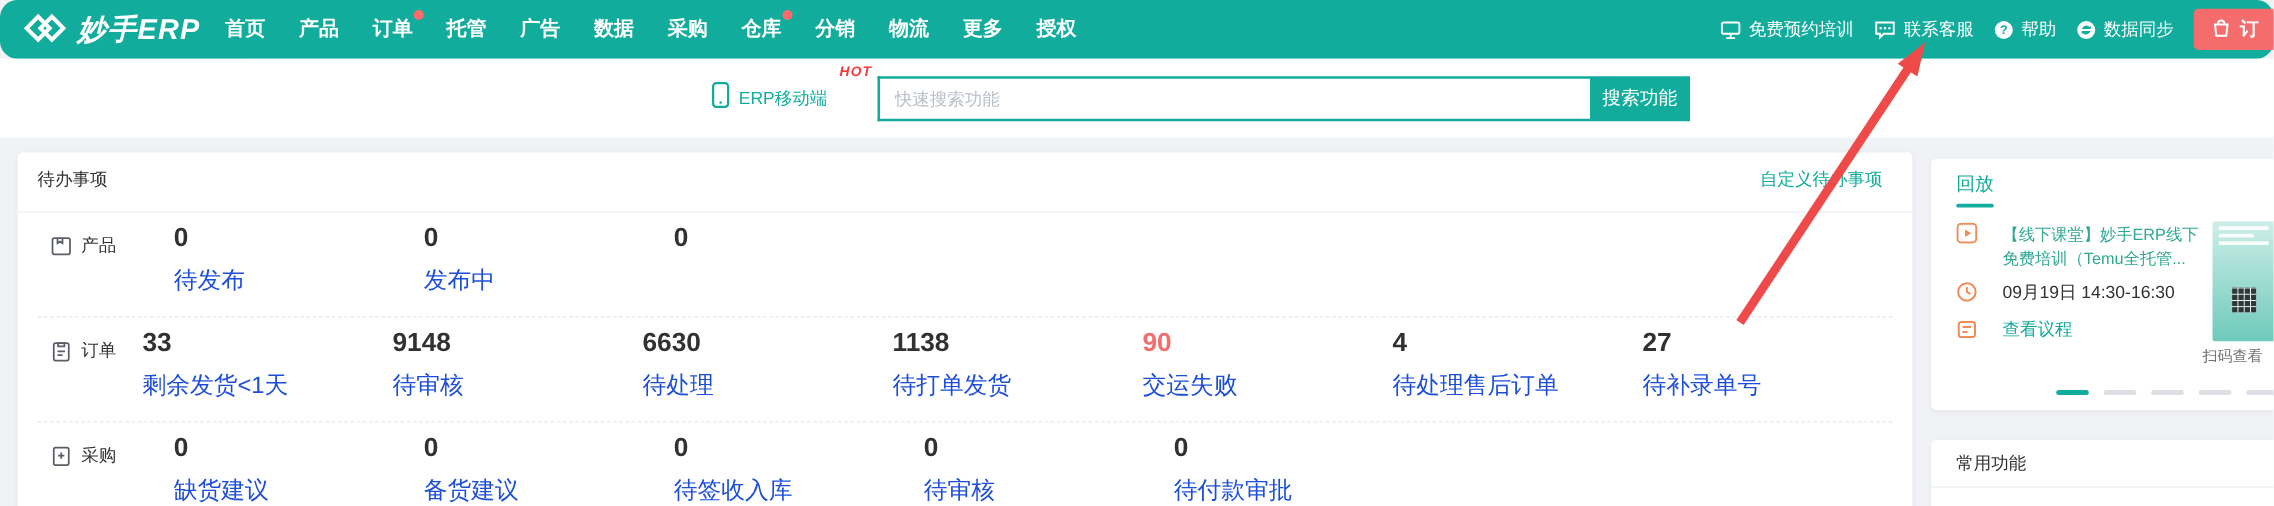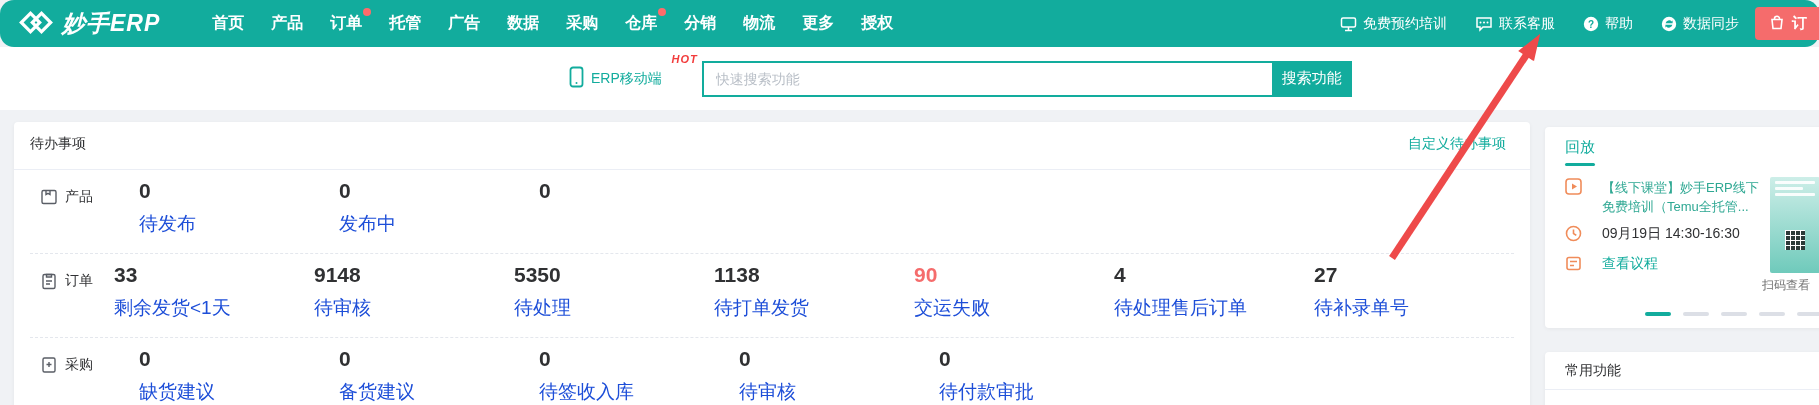"首页" .nav-menu { margin-left: 52px -> 20px }
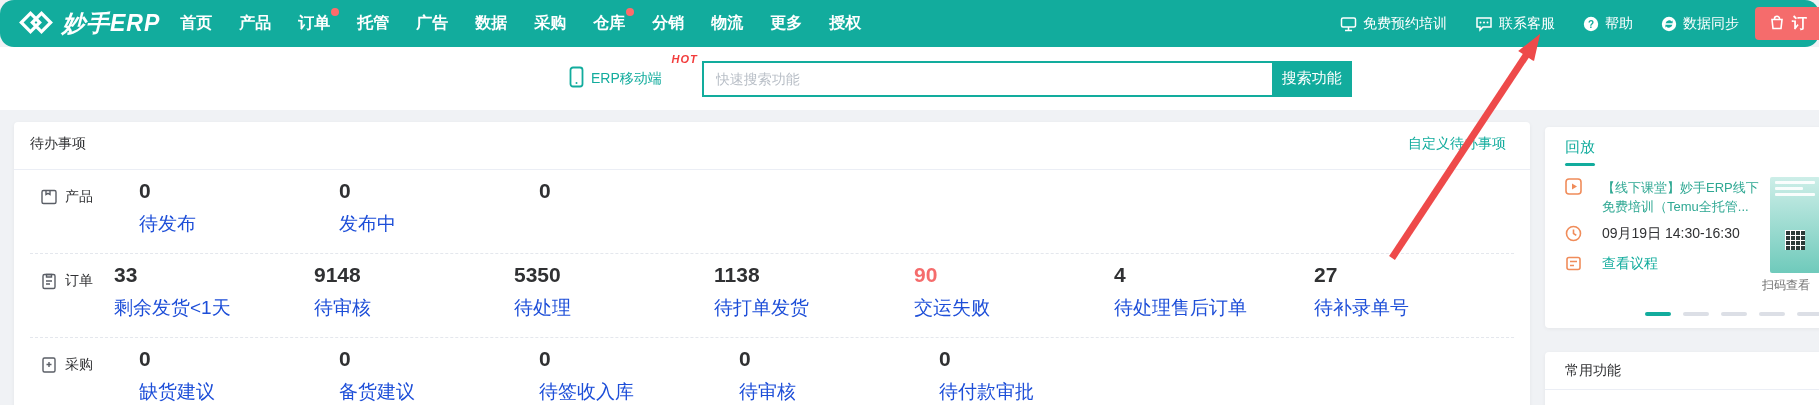"免费预约培训" .nav-right { gap: 28px -> 16px }
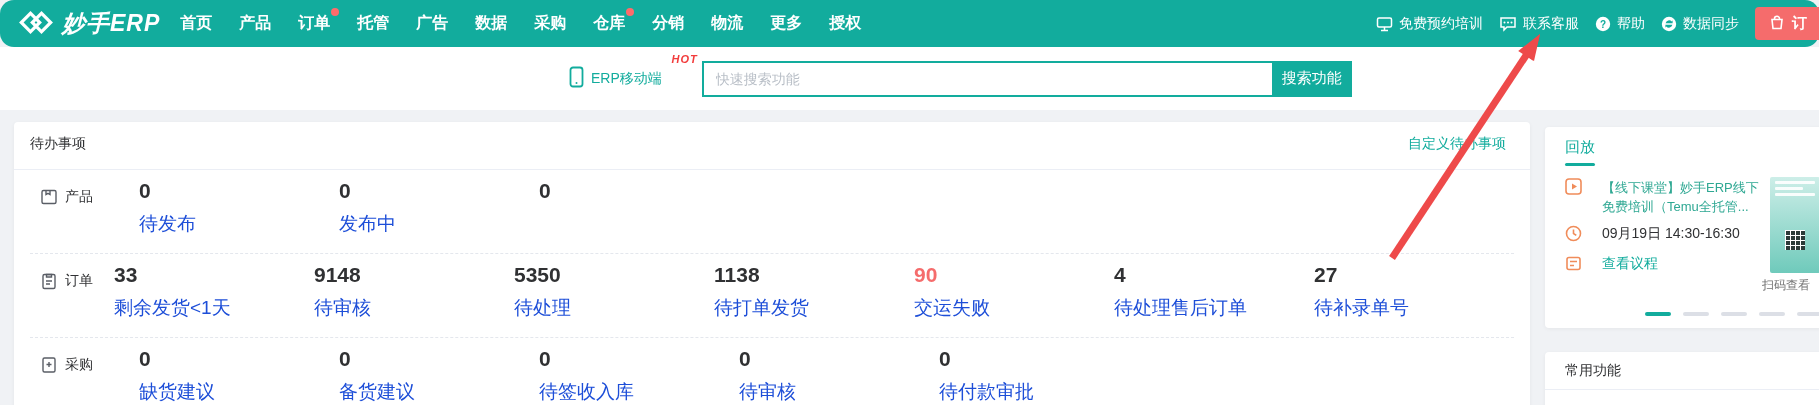"5350" div.num { text: 5350 -> 6630 }
